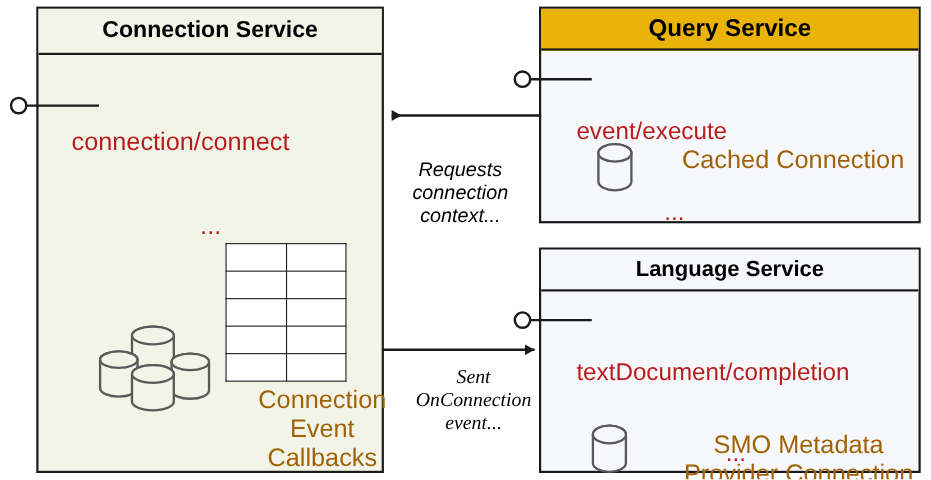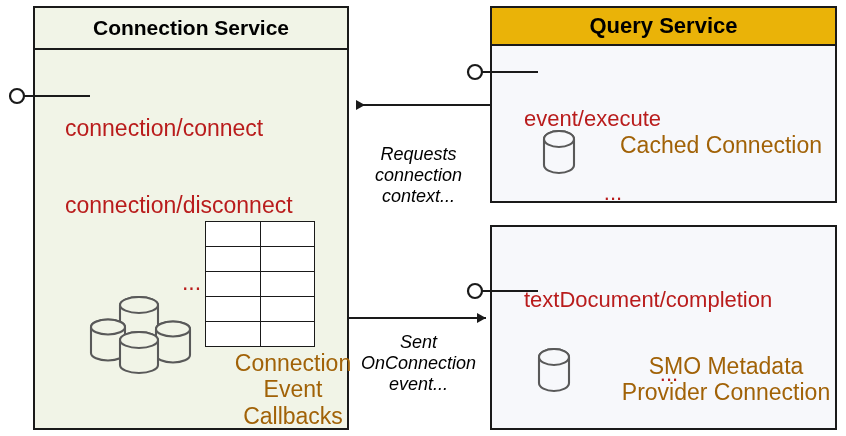"connection/disconnect" div { html: <div>connection/disconnect</div> -> none }
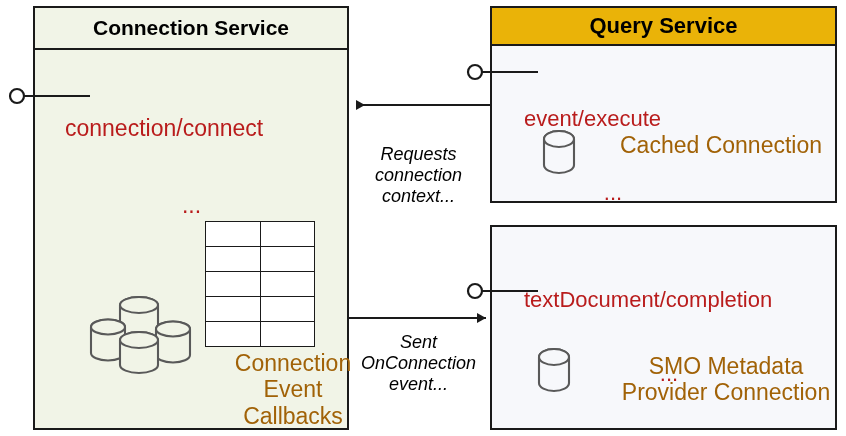"Language Service" div.comp-header { html: none -> <div>Language Service</div> }
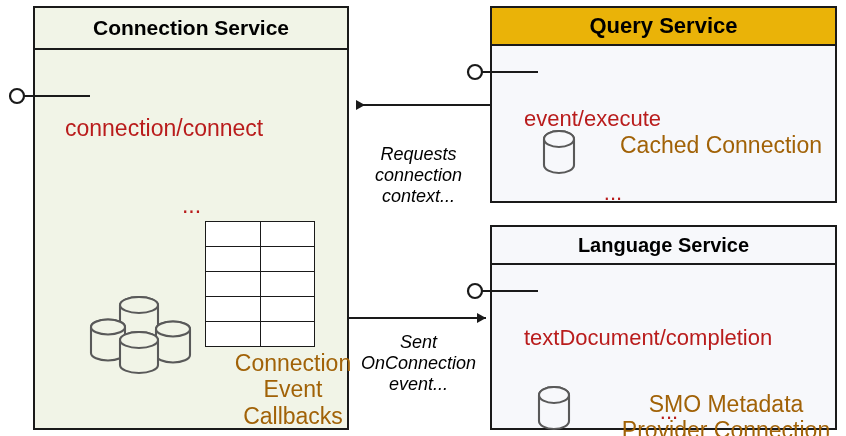"Sent" #sent-label { font-family: none -> Liberation Serif, serif; left: 352px -> 364px }
